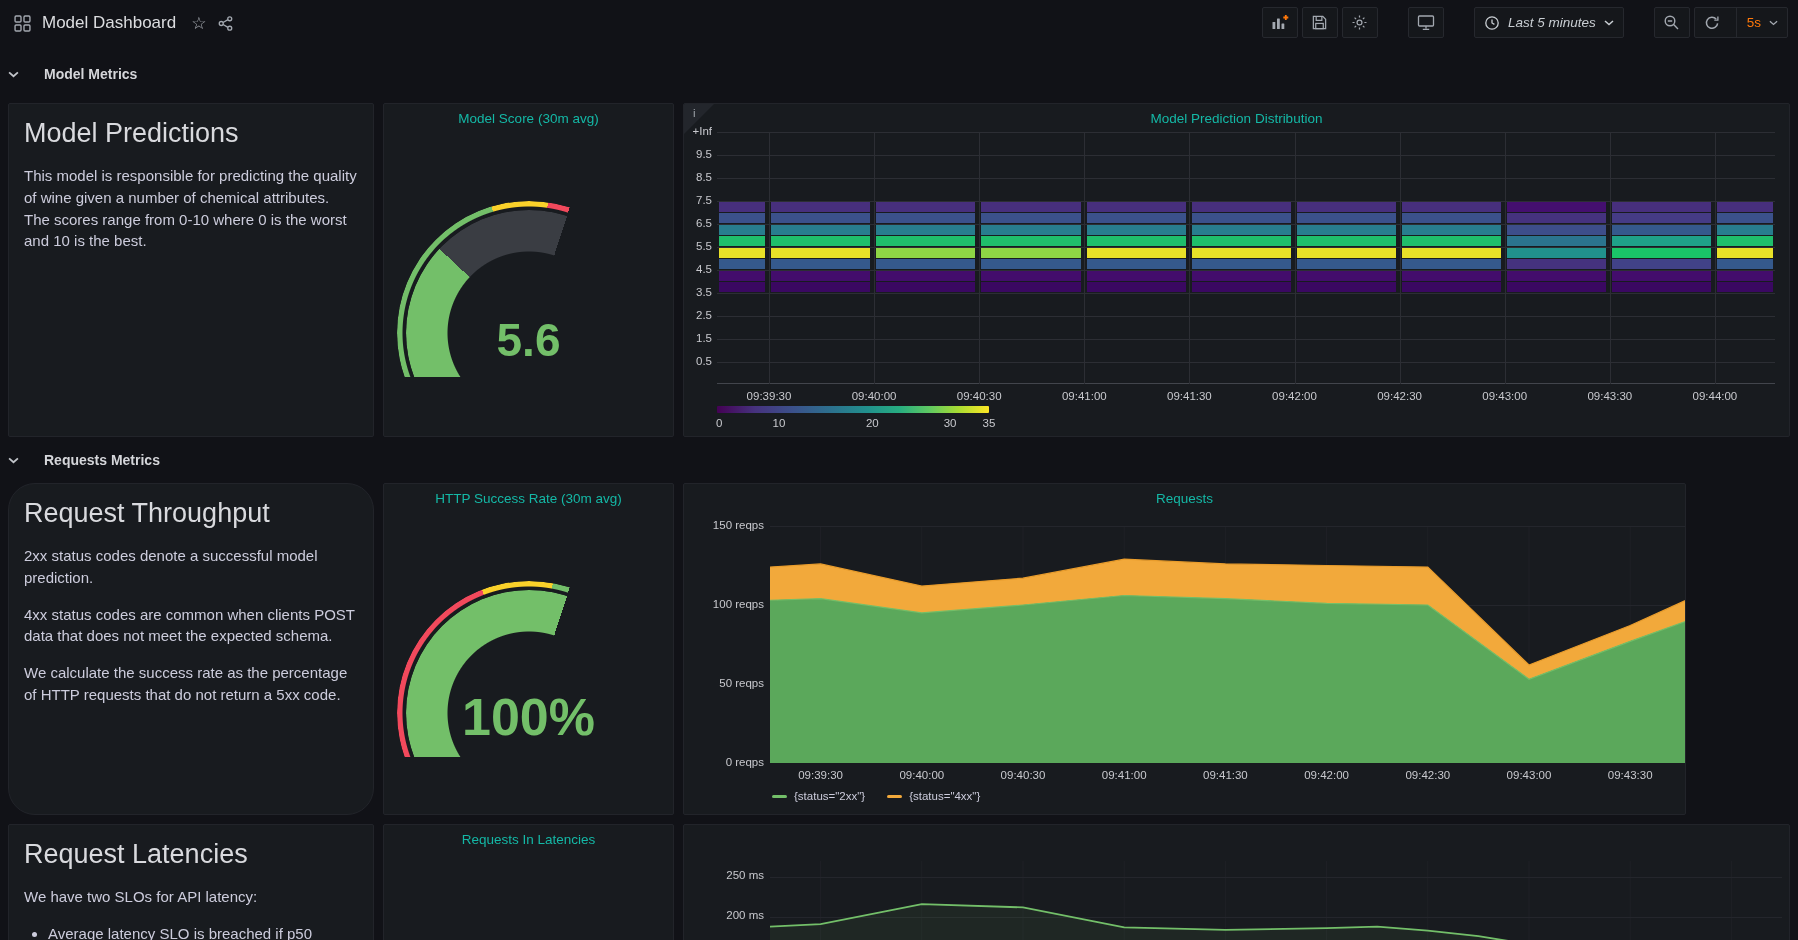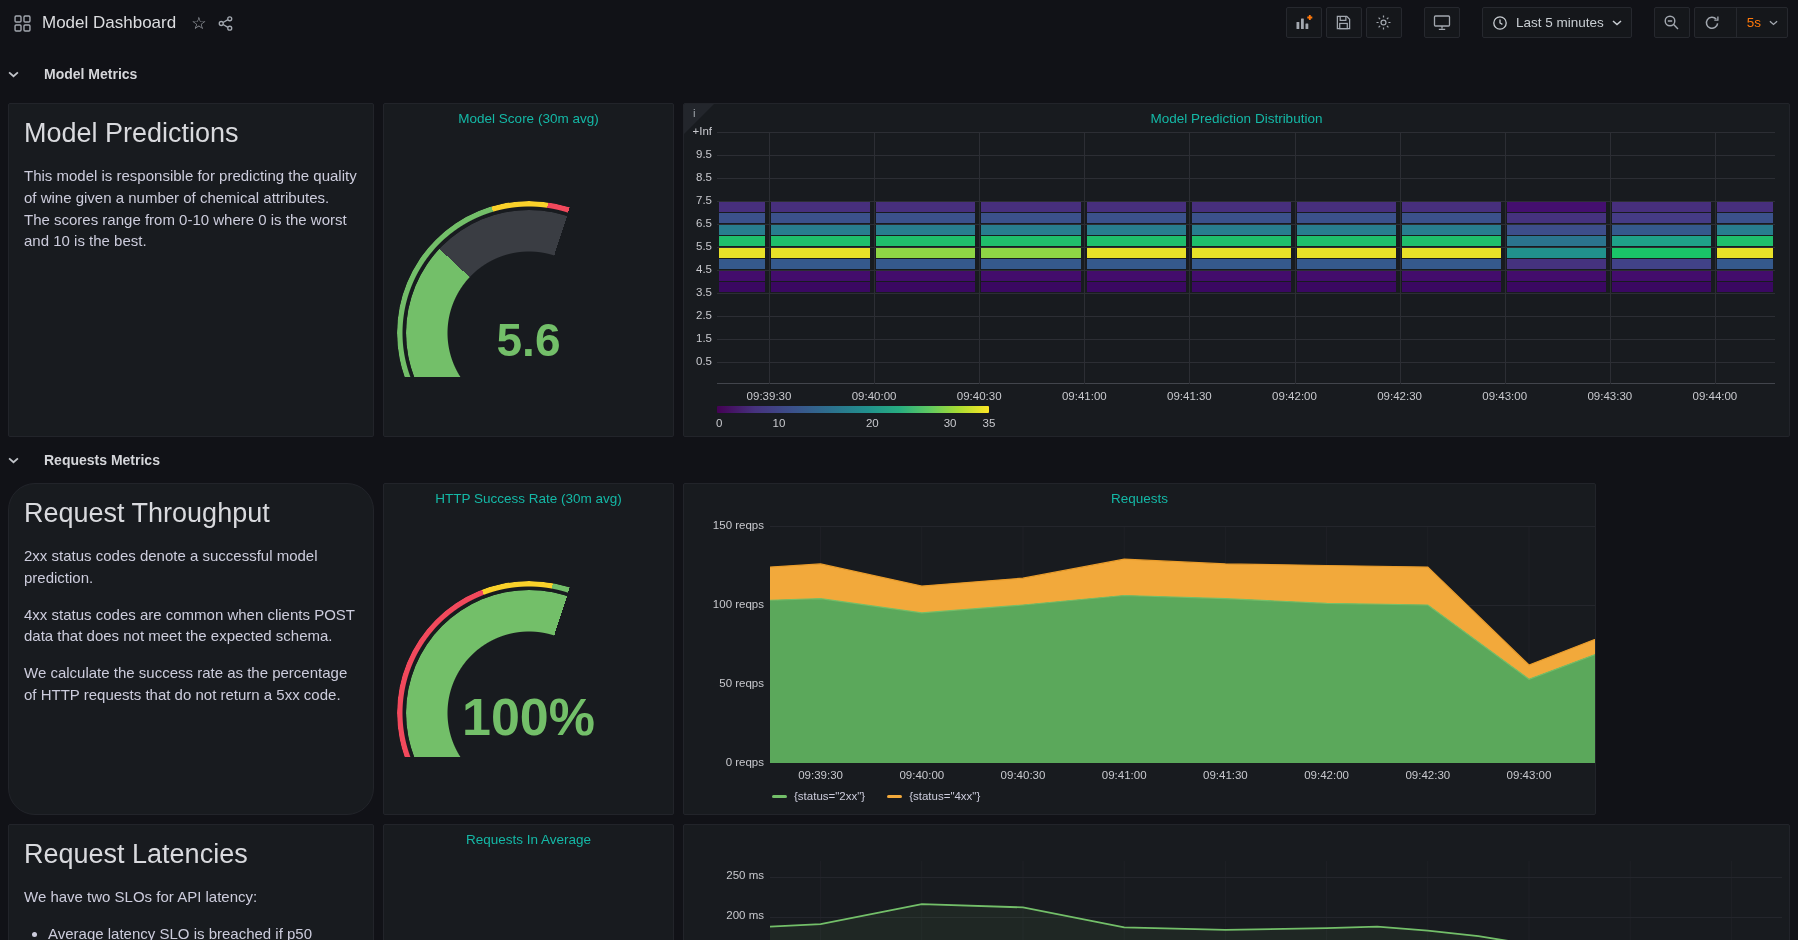"Last 5 minutes" .tb-gap { font-style: none -> italic; margin-left: 22px -> 30px }
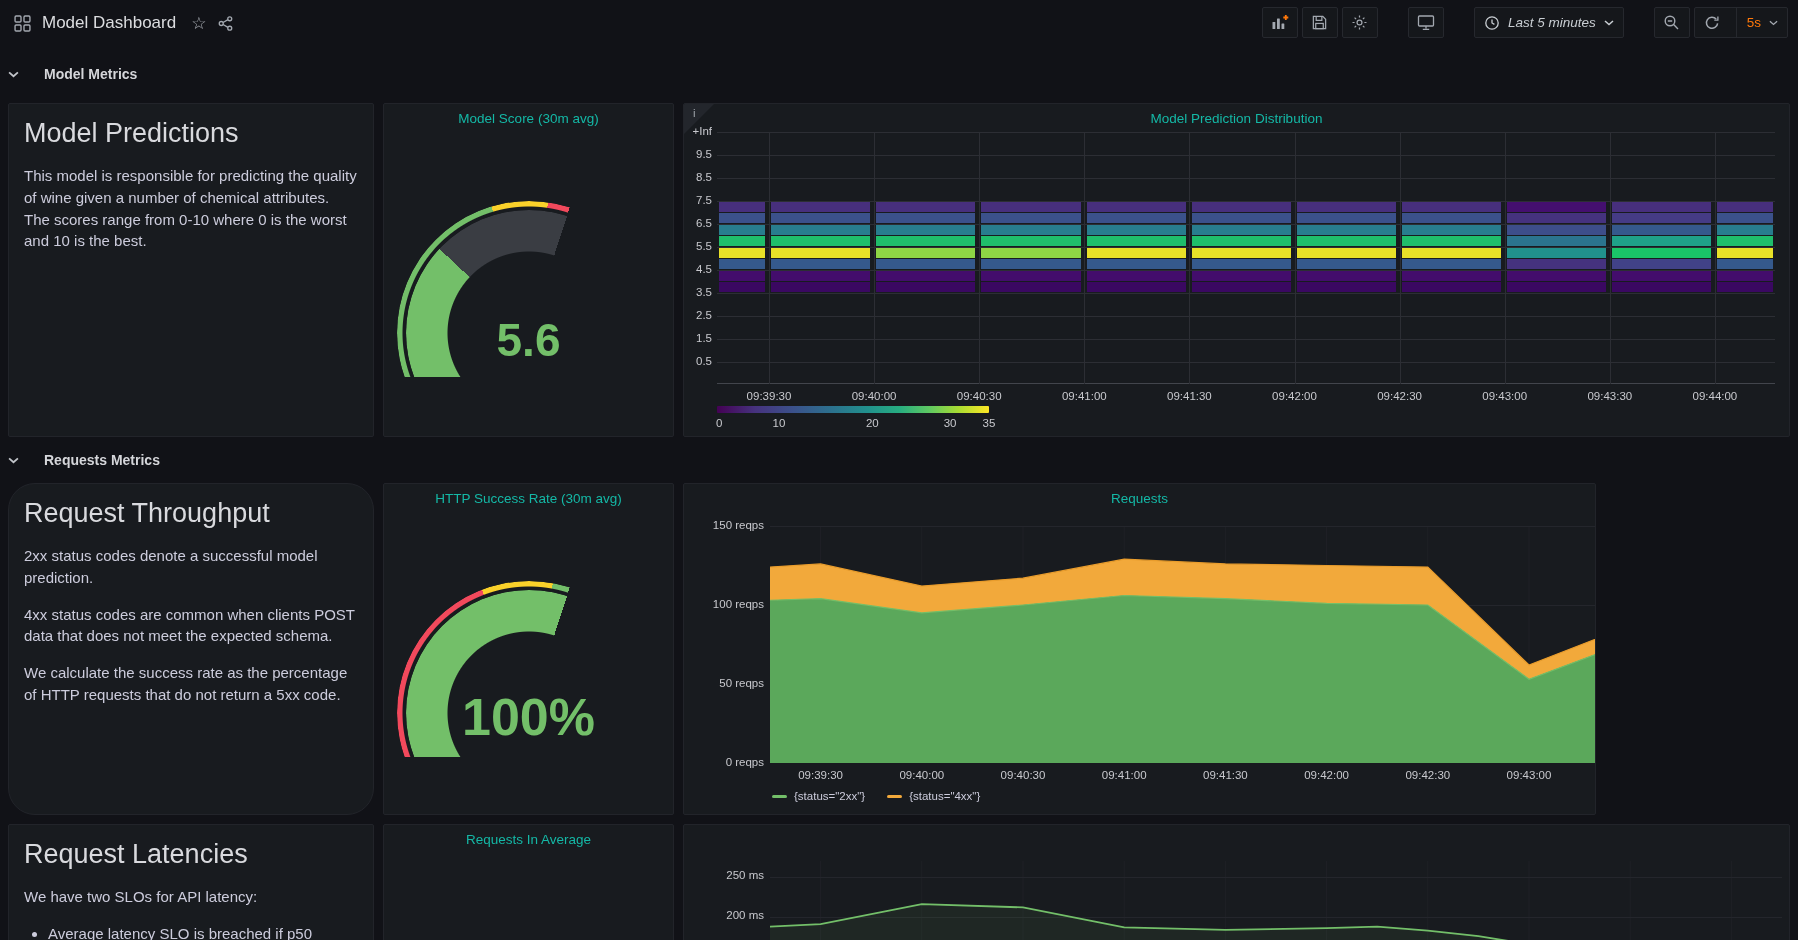"Requests" div.panel { width: 913px -> 1003px }
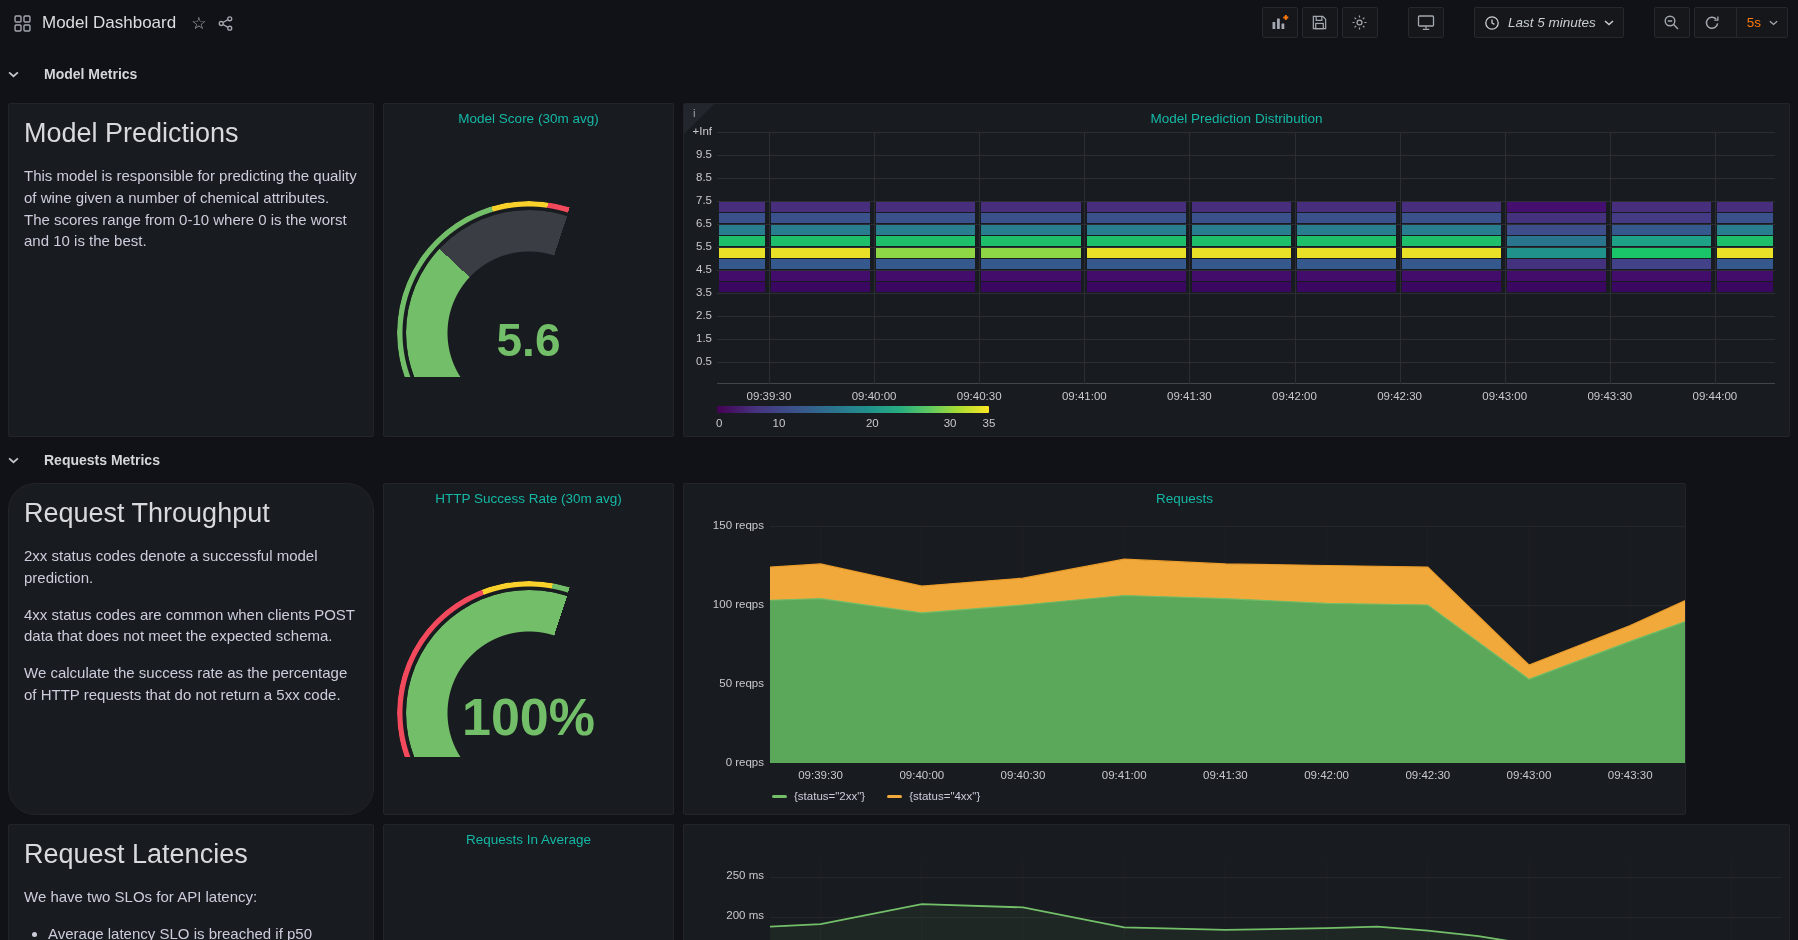"Requests In Average" div.panel-title { text: Average -> Latencies }
